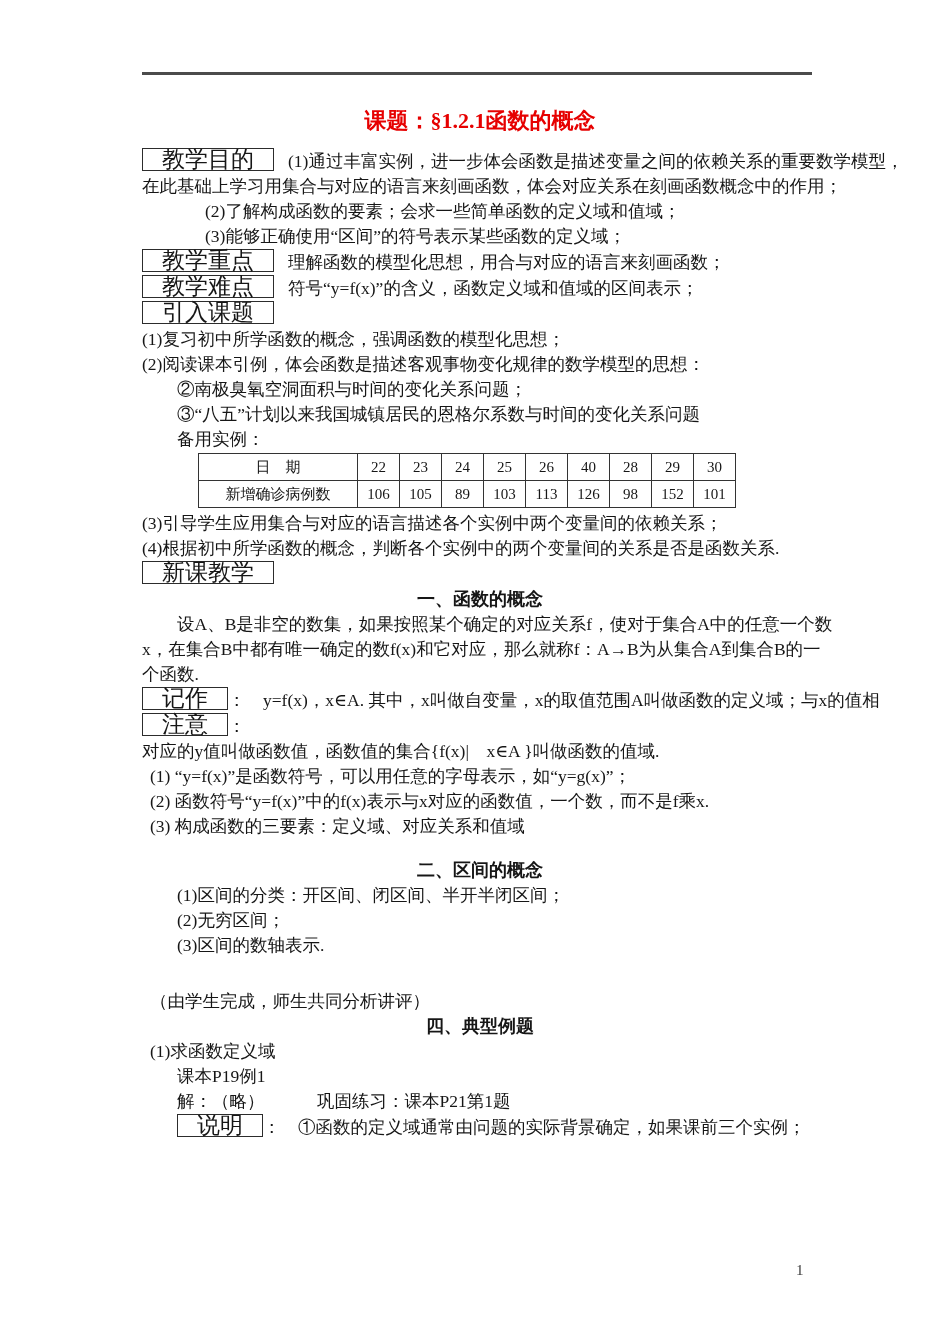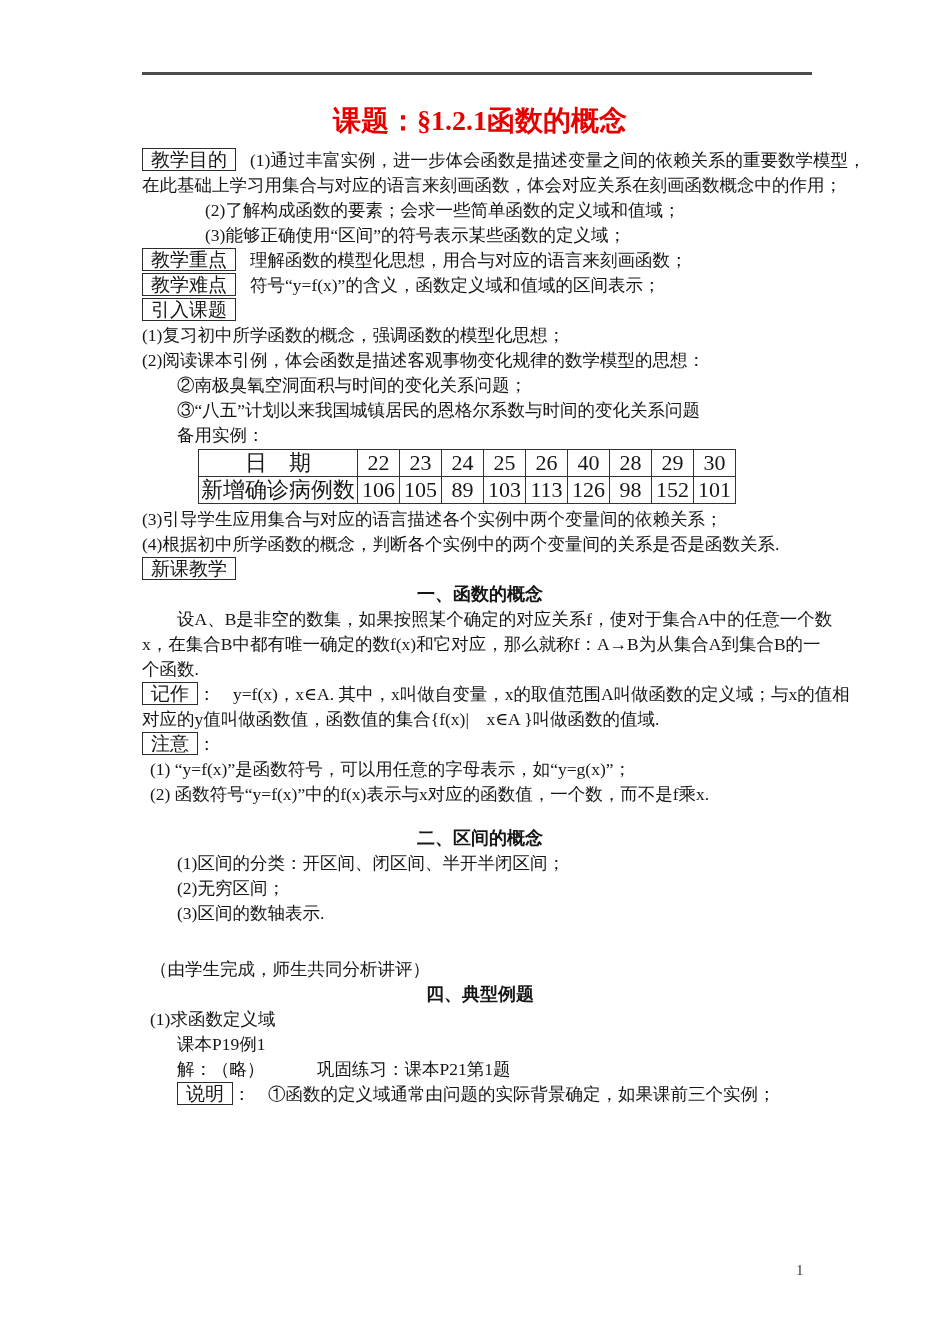"课题：§1.2.1函数的概念" .doc-title { font-size: 28px -> 22px }
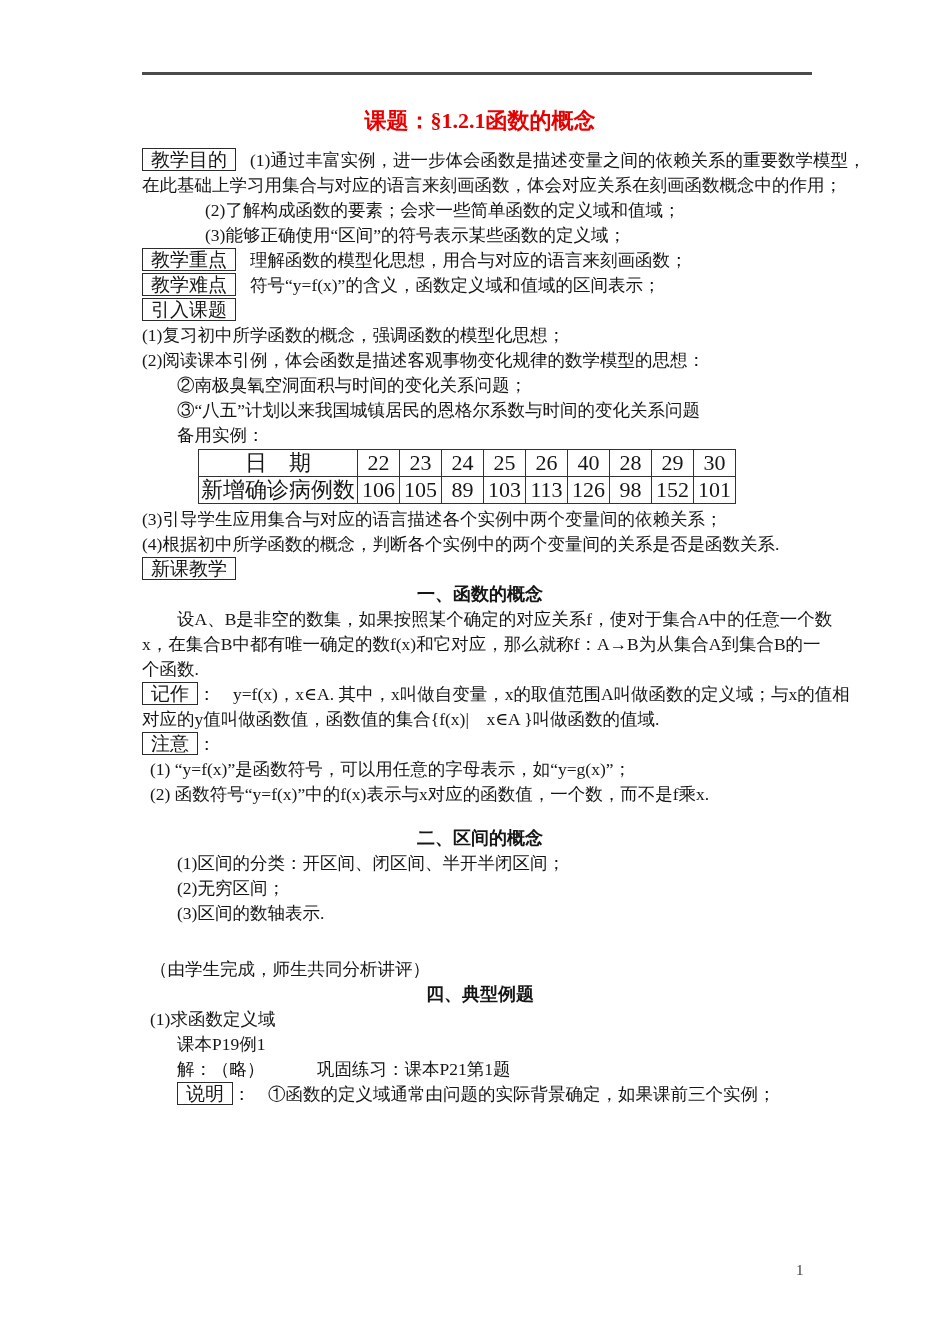"教学目的" .lbl { font-size: 19px -> 23px; padding: 0 8px -> 0 19px }
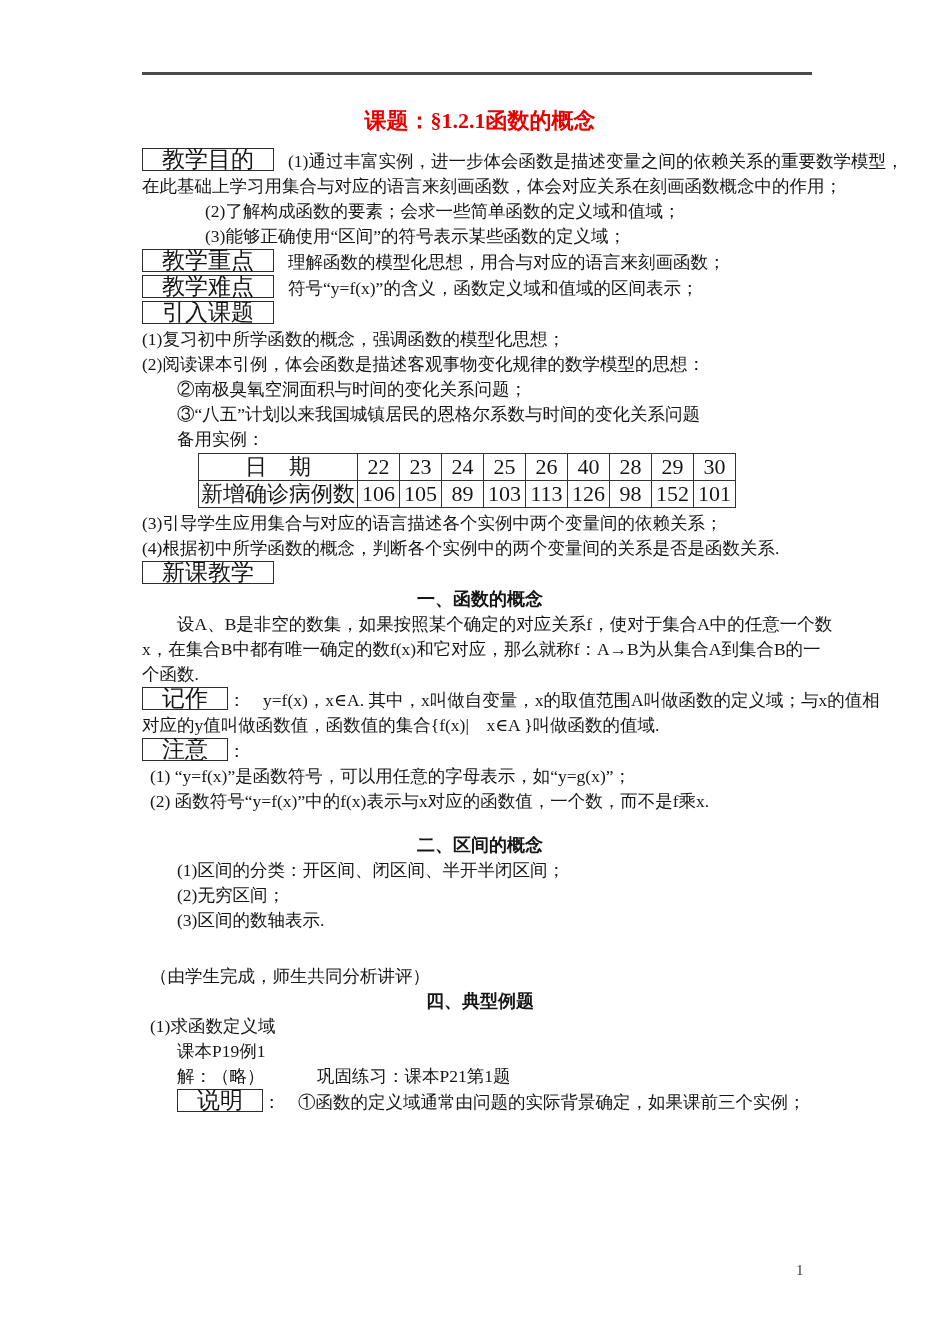"日 期" table.stats td { font-size: 22px -> 15px }
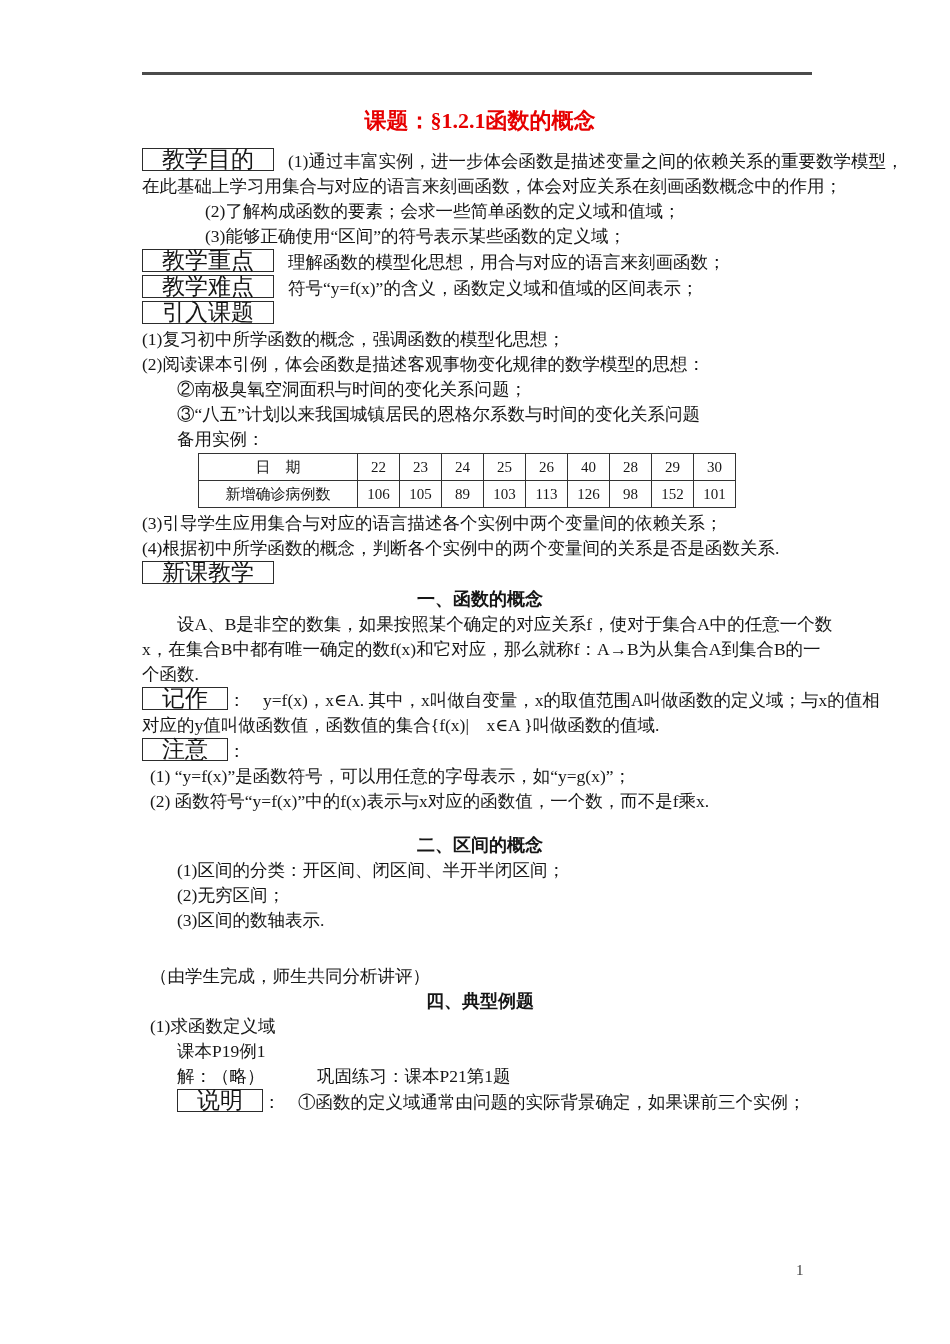"对应的y值叫做函数值，函数值的集合{f(x)| x∈A }叫做函数的值域." div.l { order: before "注意 ：" -> after "注意 ：" }
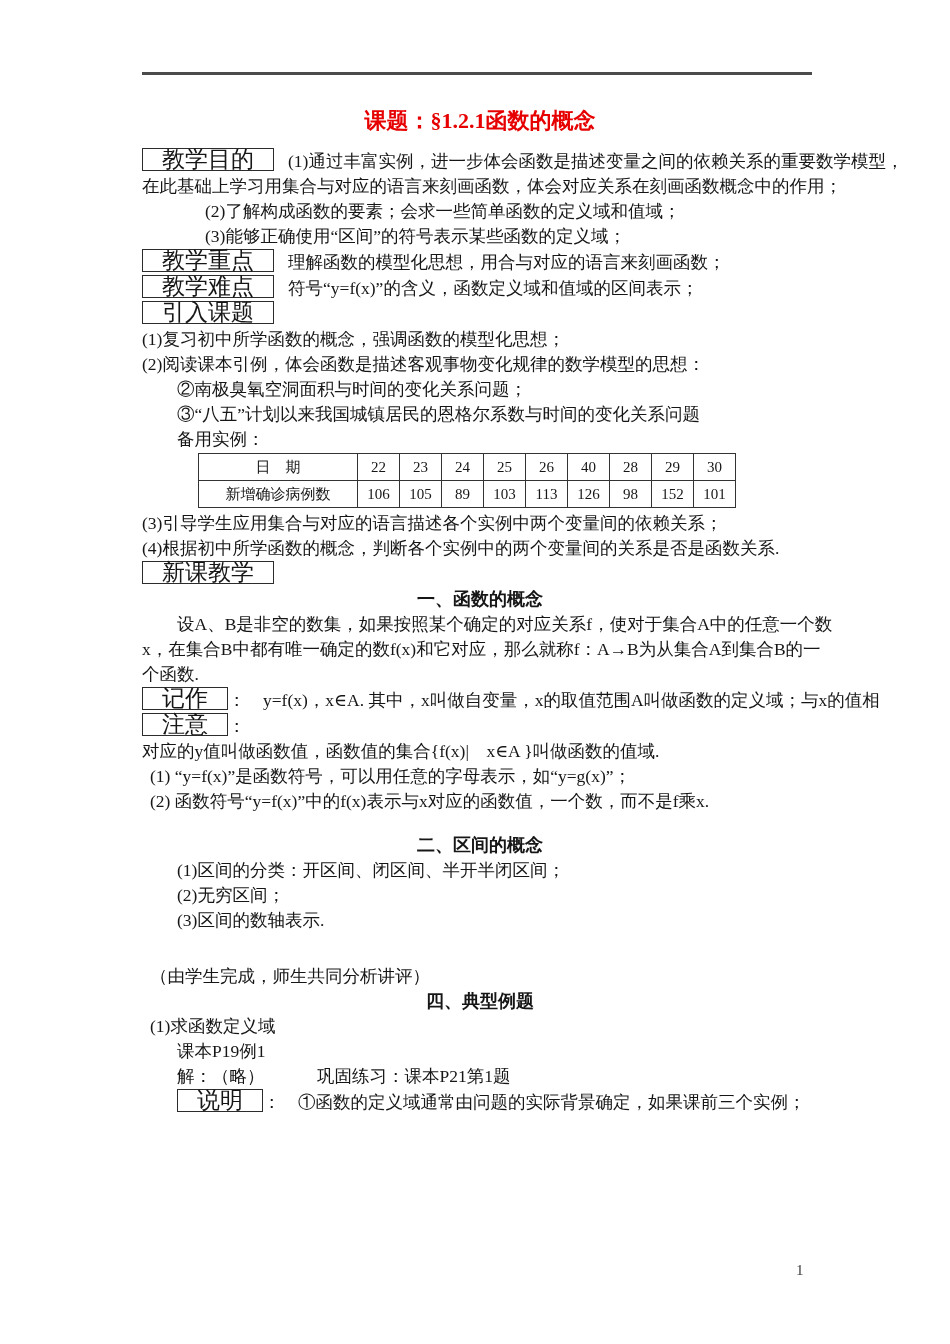"(3) 构成函数的三要素：定义域、对应关系和值域" div.l { html: none -> <div><span>(3) 构成函数的三要素：定义域、对应关系和值域</span></div> }
